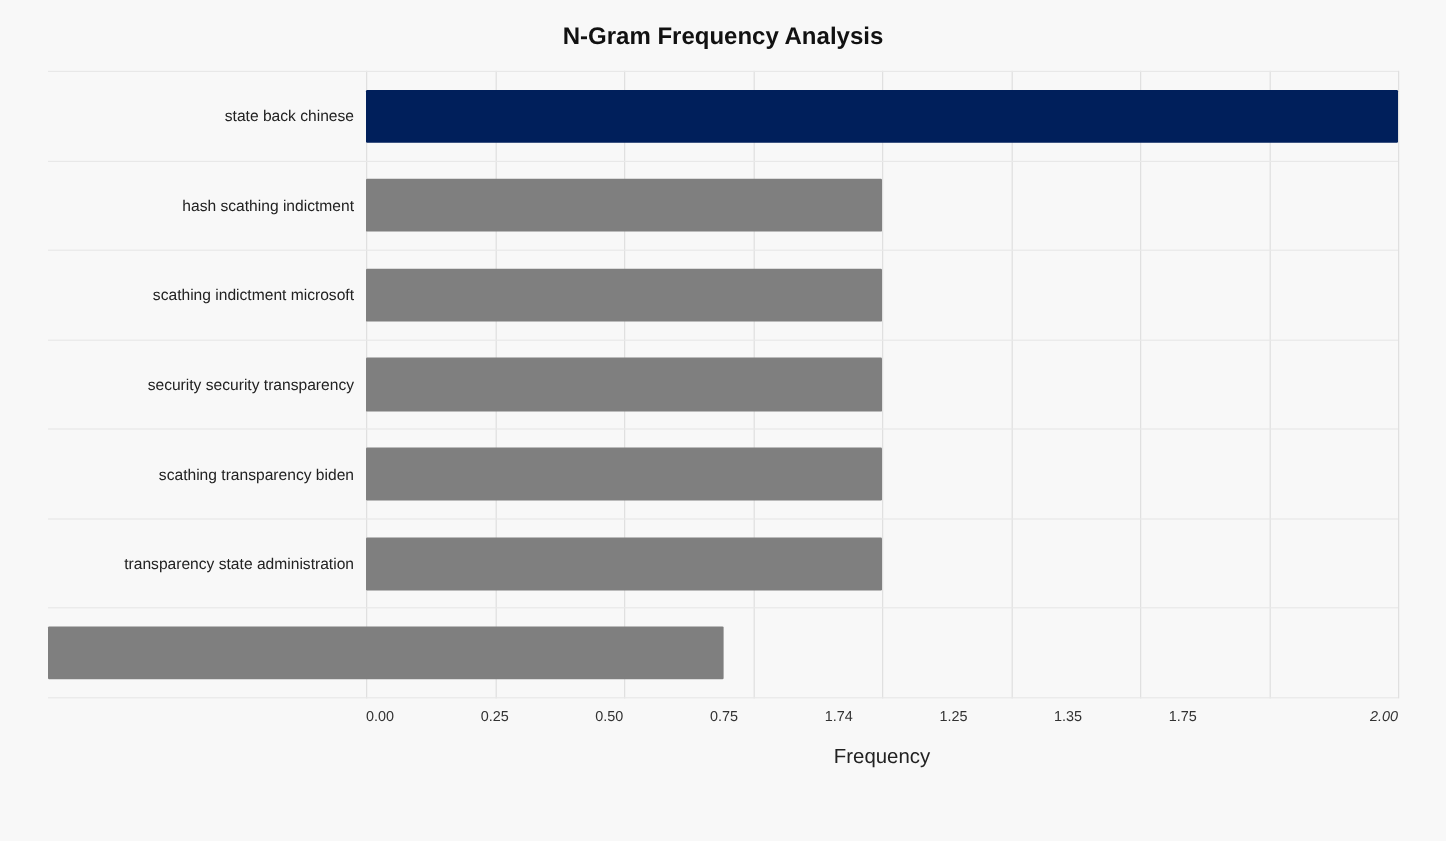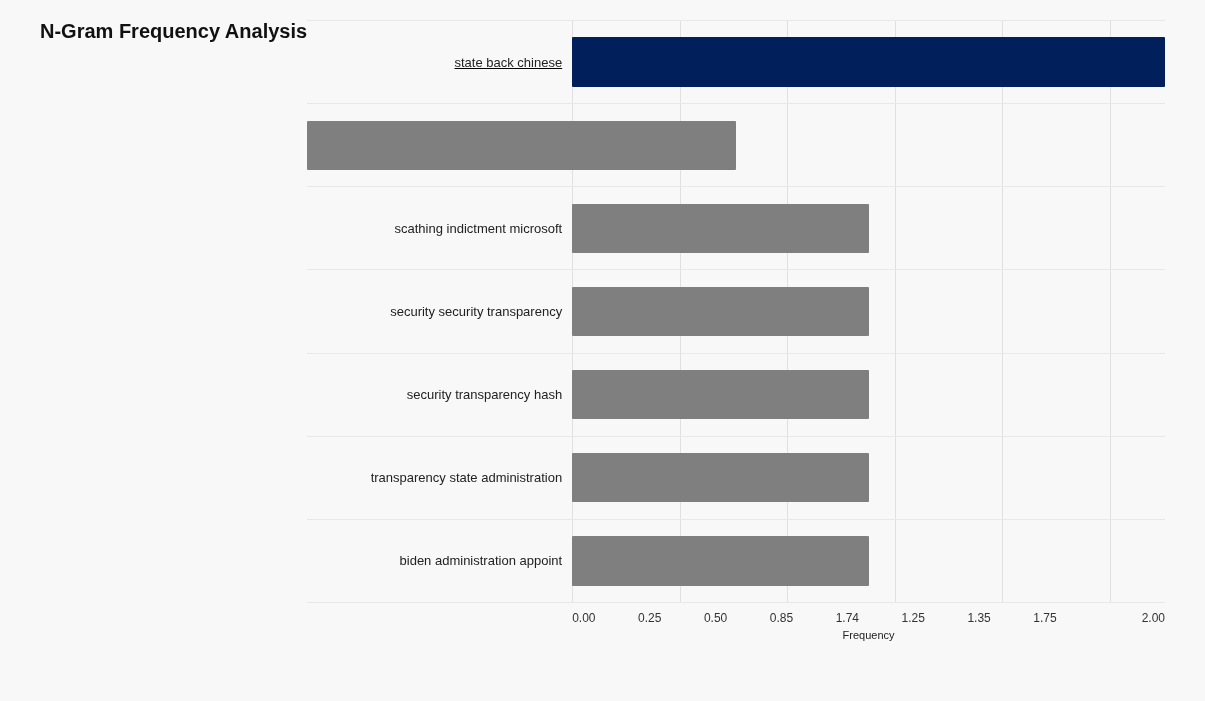"N-Gram Frequency Analysis" .chart-container { flex-direction: none -> column }
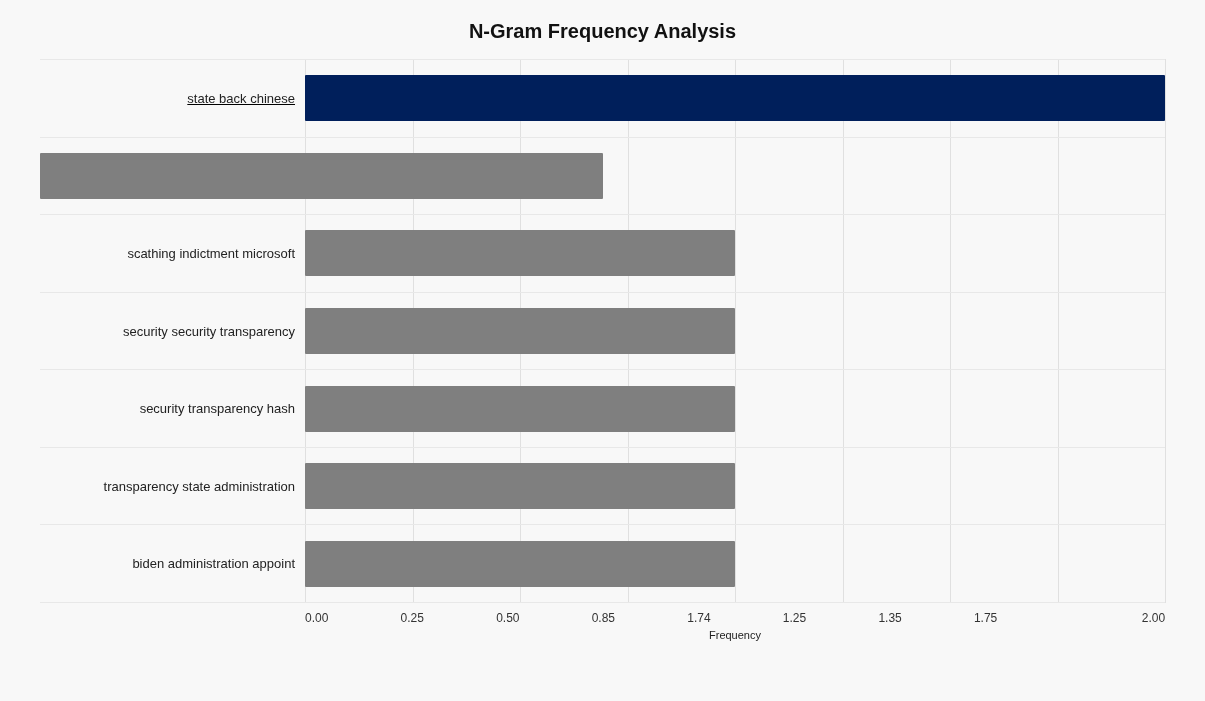"state back chinese" .bar-row:first-child { text-decoration: underline -> none }
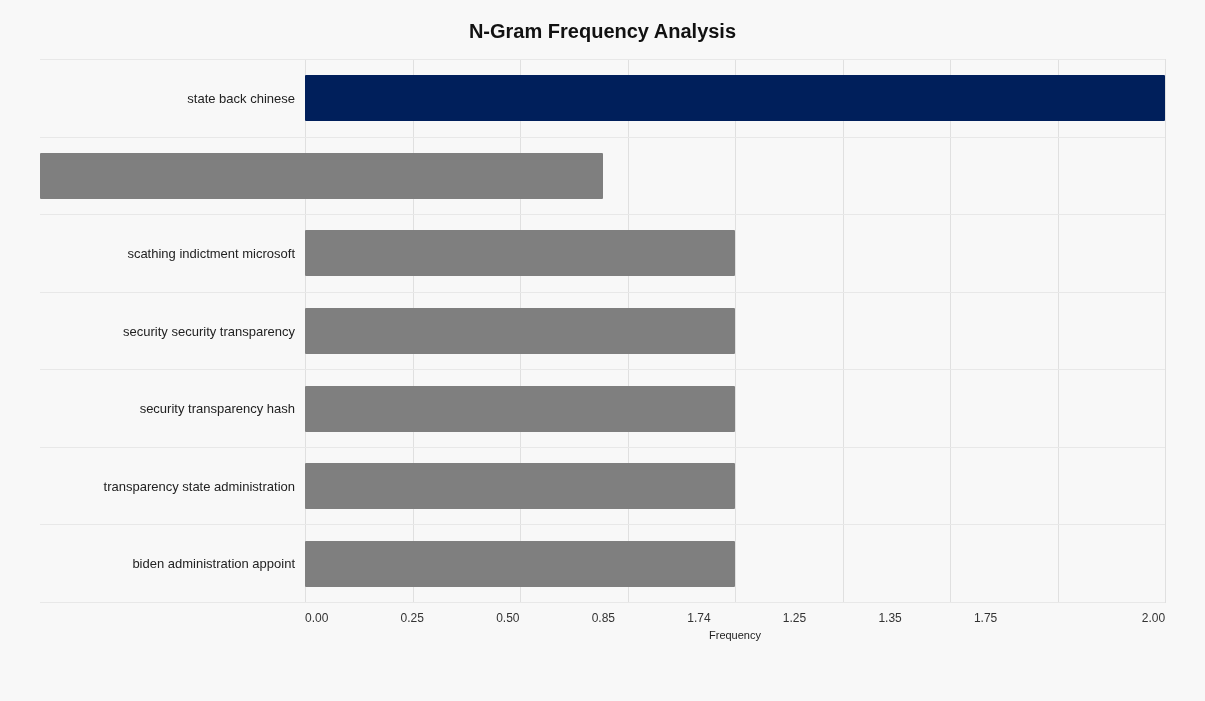"hash scathing indictment" div.row-label { html: none -> <div>hash scathing indictment</div> }
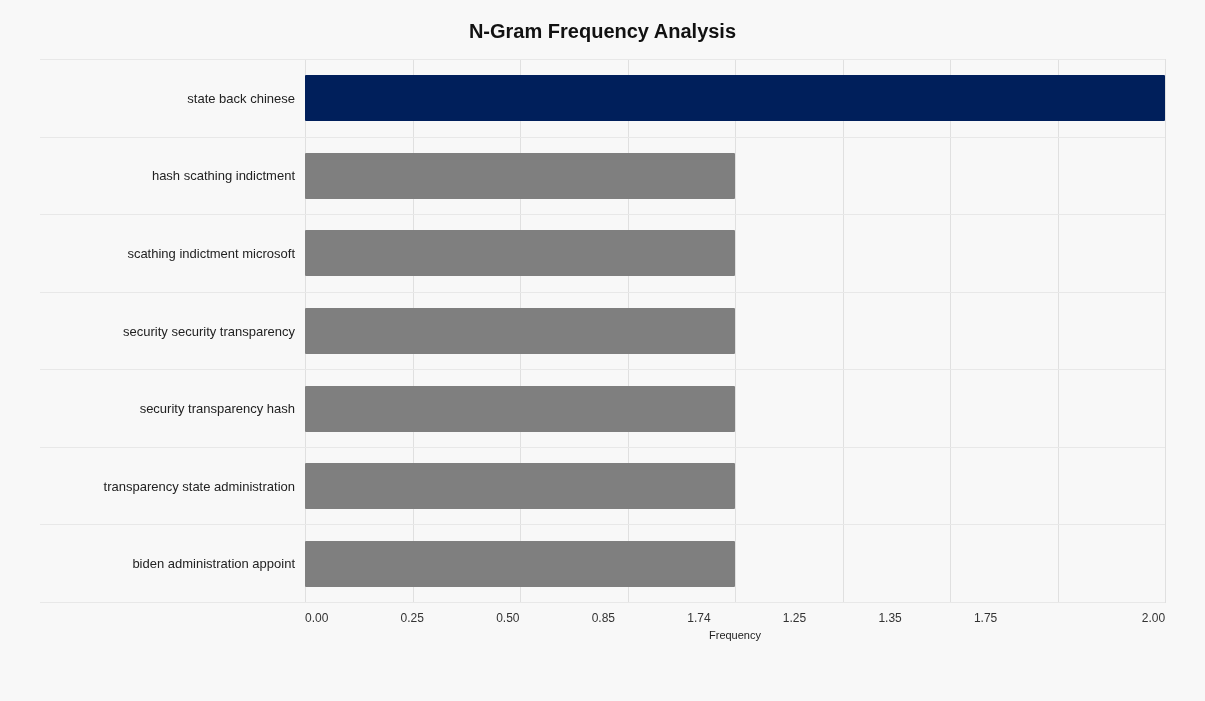"security transparency hash" div.row-label { text: security transparency hash -> scathing transparency biden }
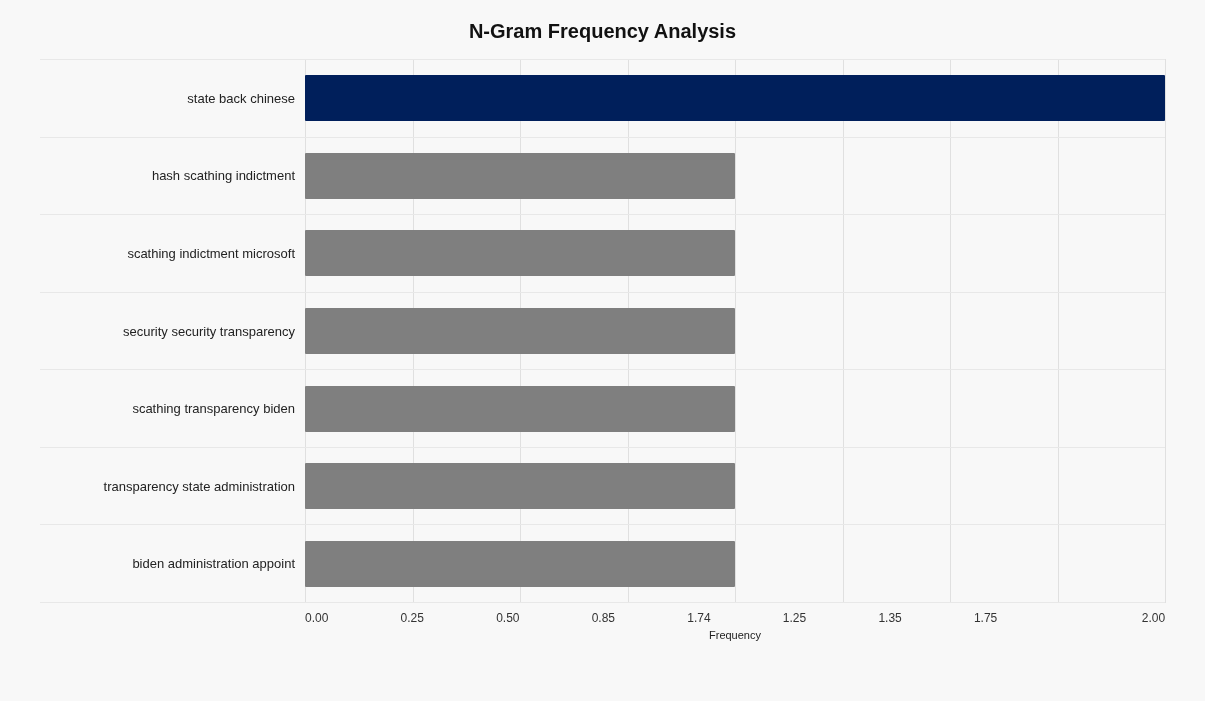"biden administration appoint" div.row-label { html: <div>biden administration appoint</div> -> none }
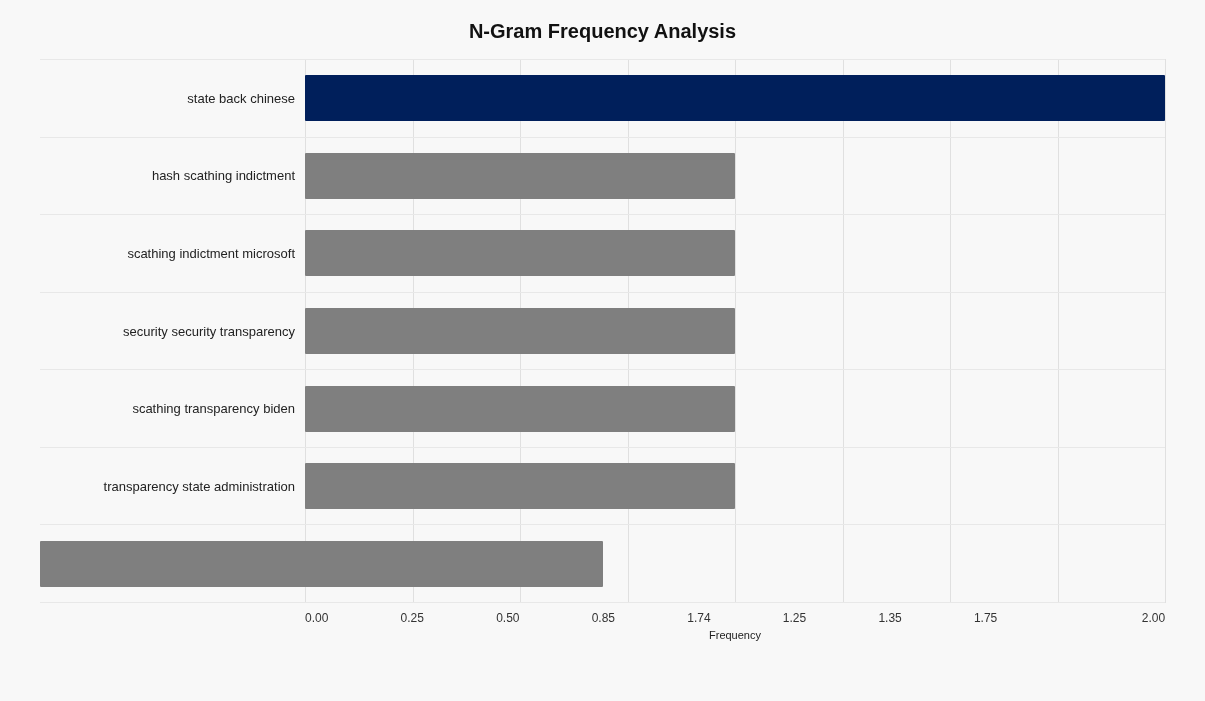"0.00" .x-axis { gap: none -> 13px }
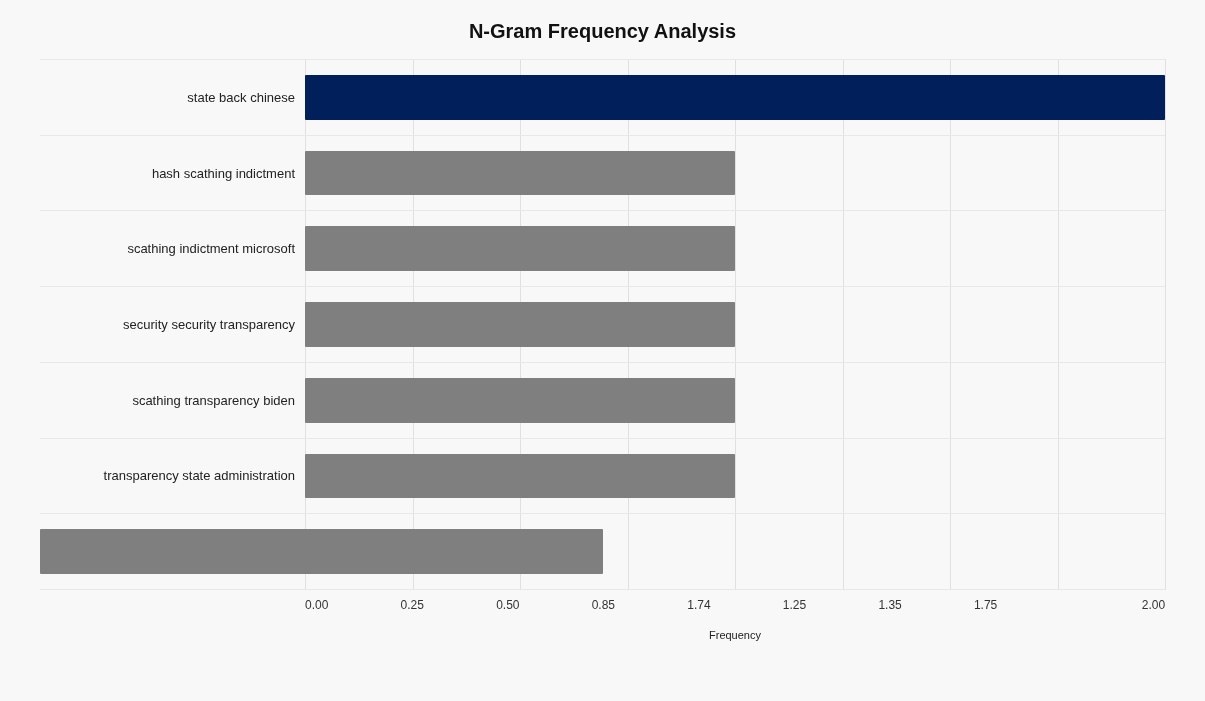"0.85" div.x-tick { text: 0.85 -> 0.75 }
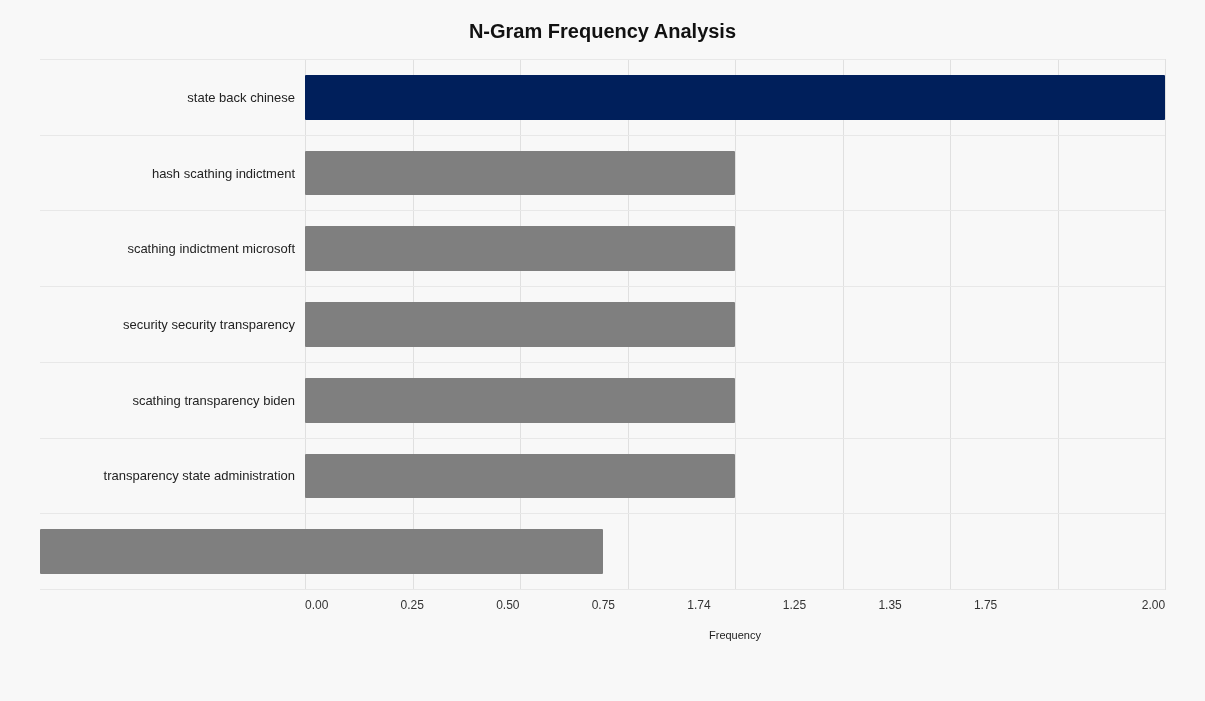"2.00" .x-tick:last-child { font-style: none -> italic }
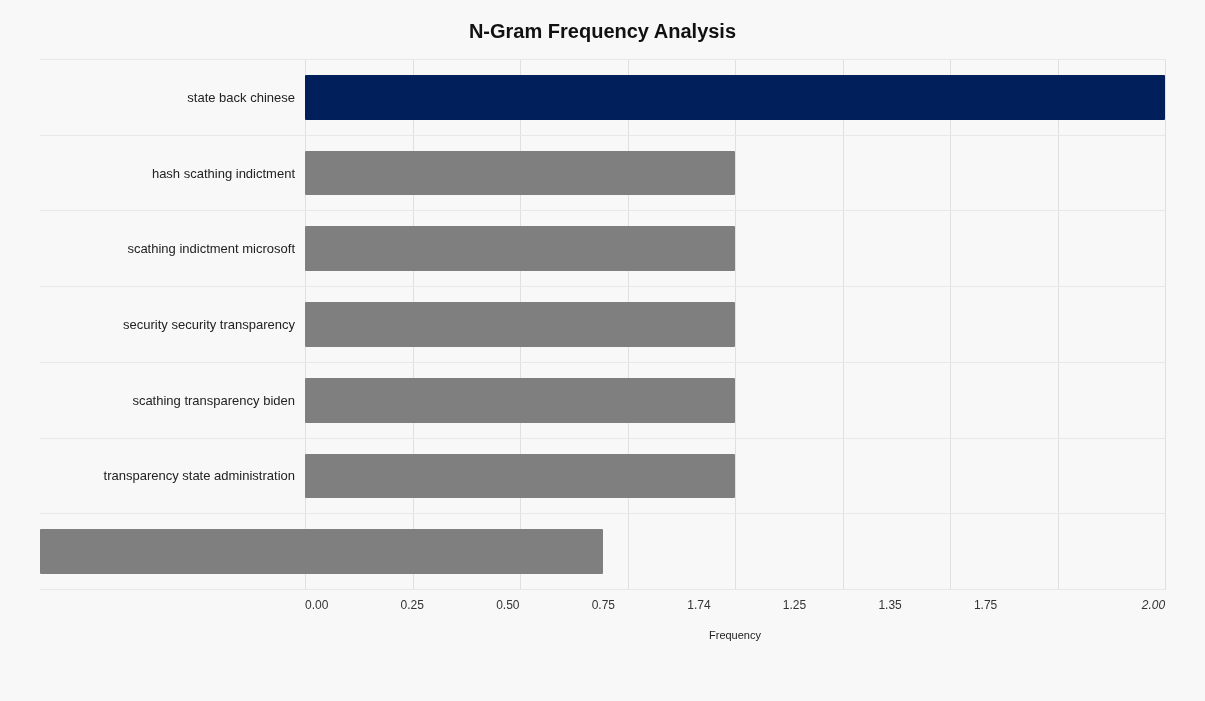"Frequency" .x-label { font-size: 11px -> 17px }
